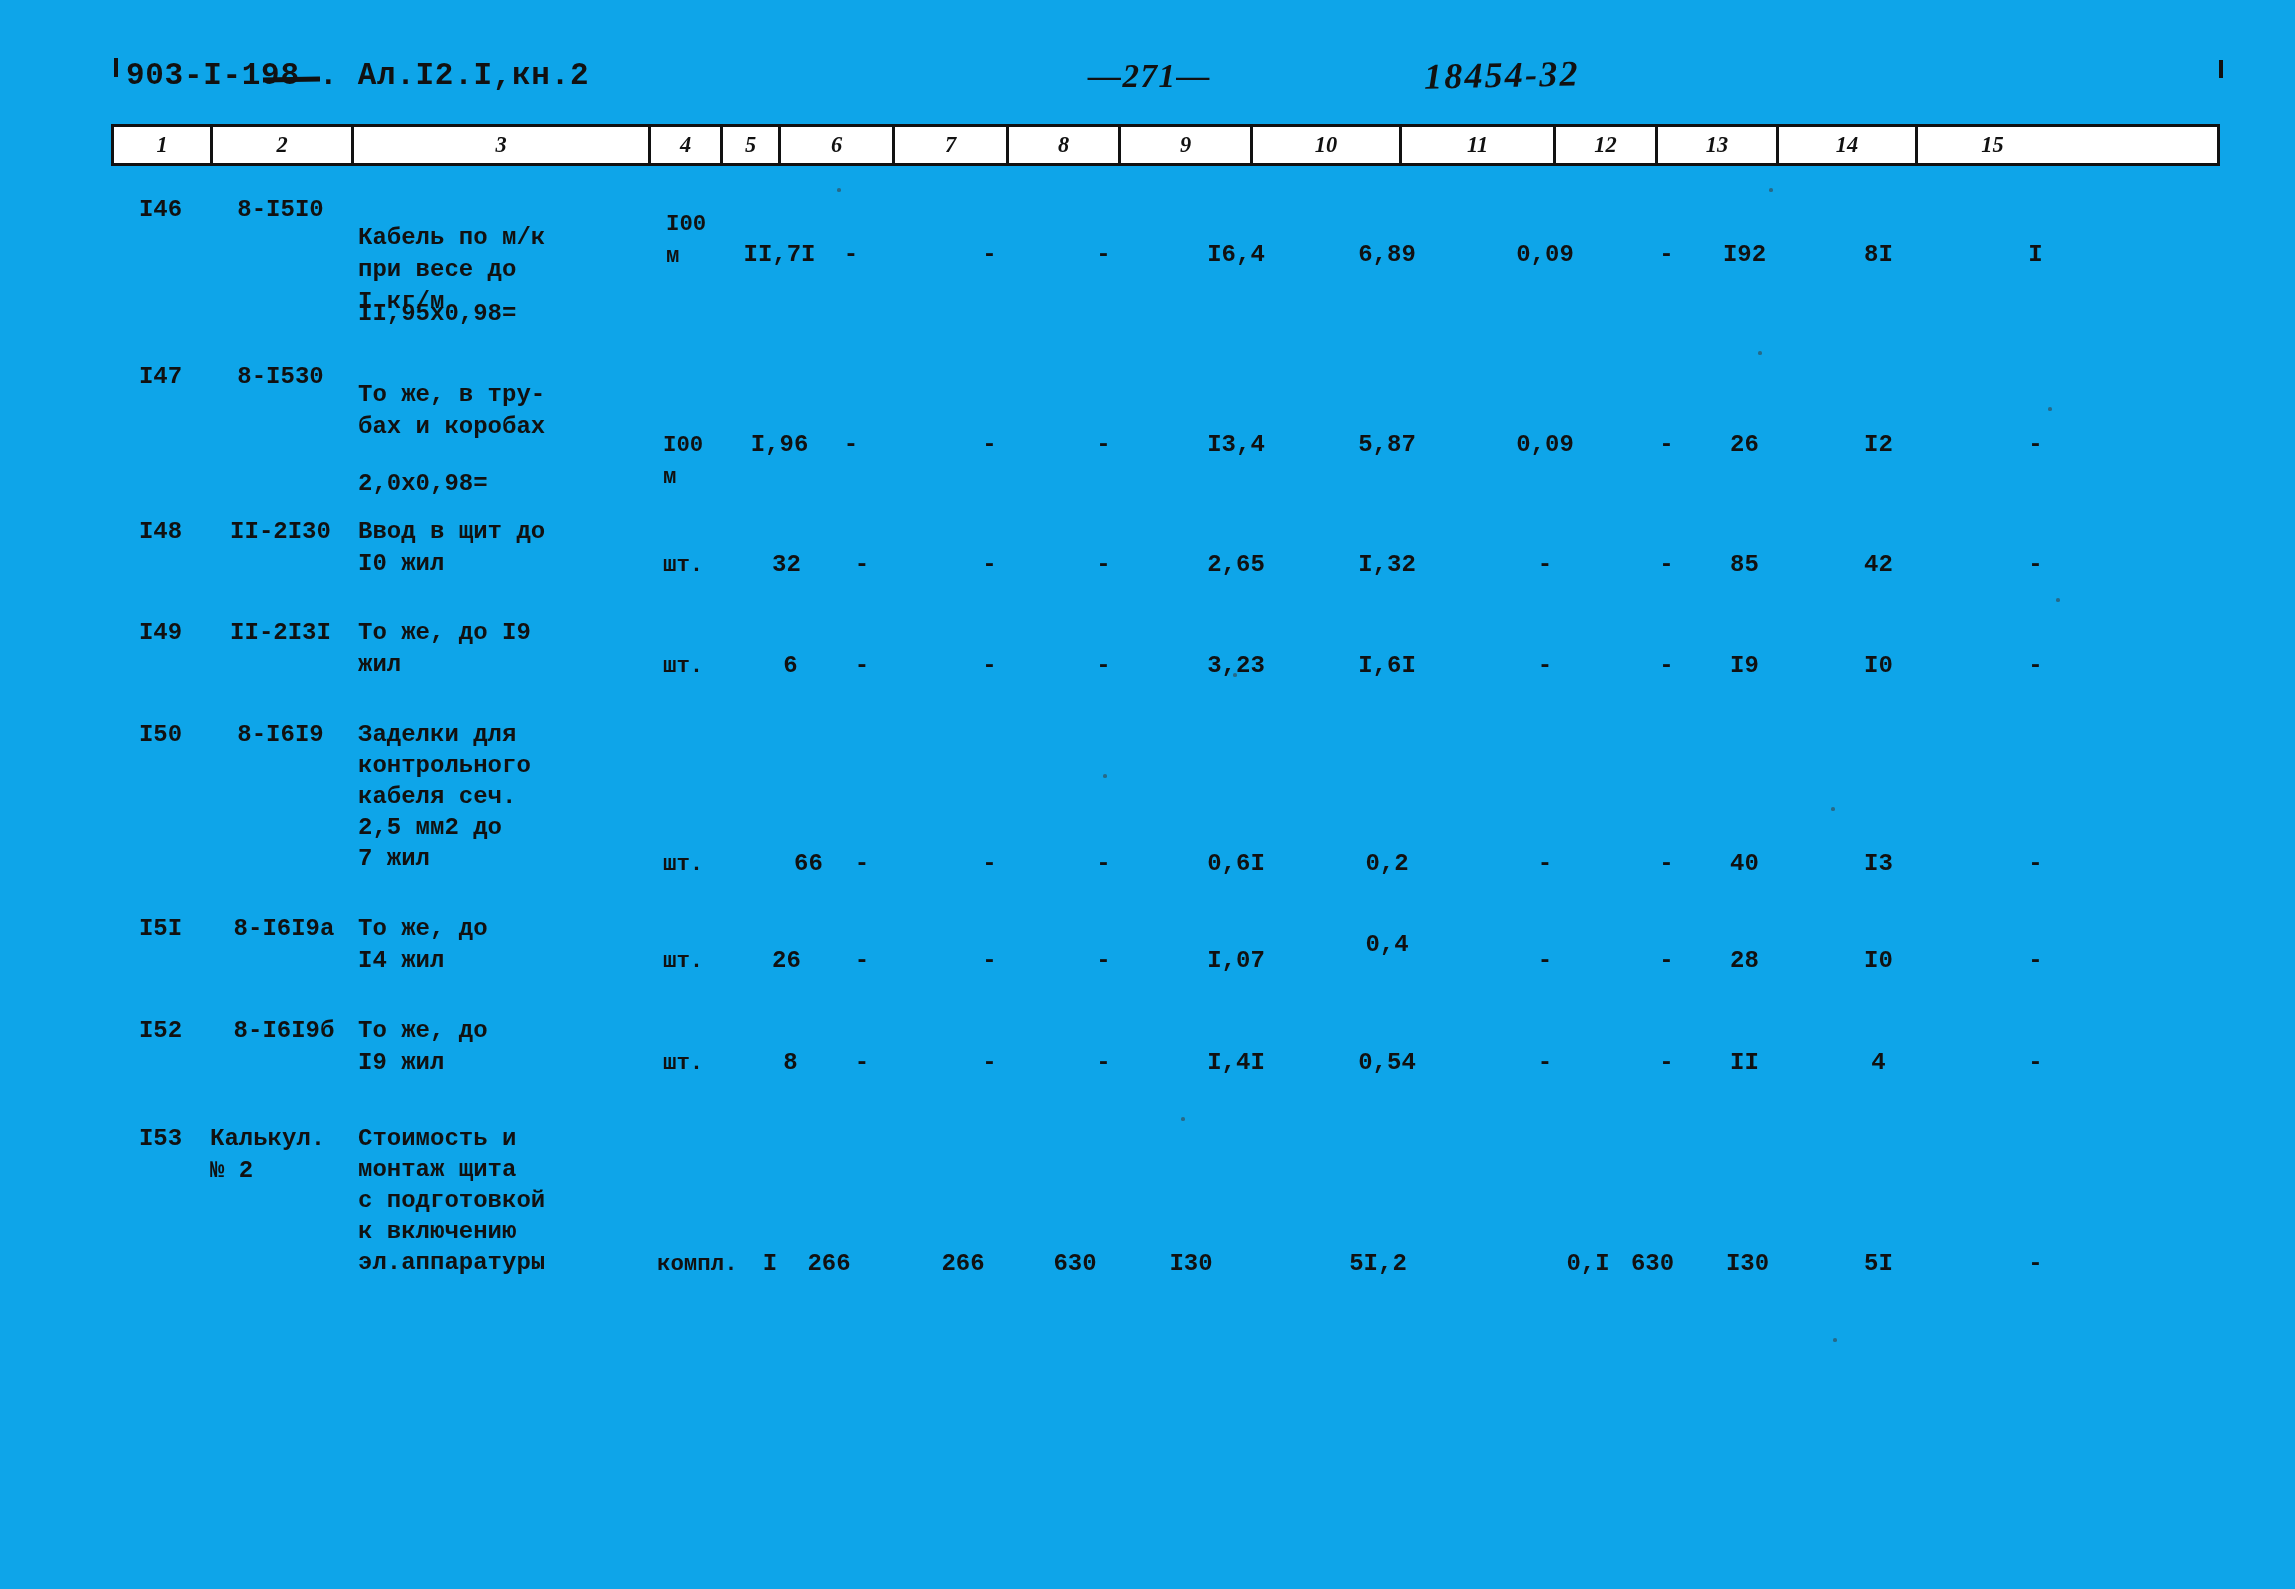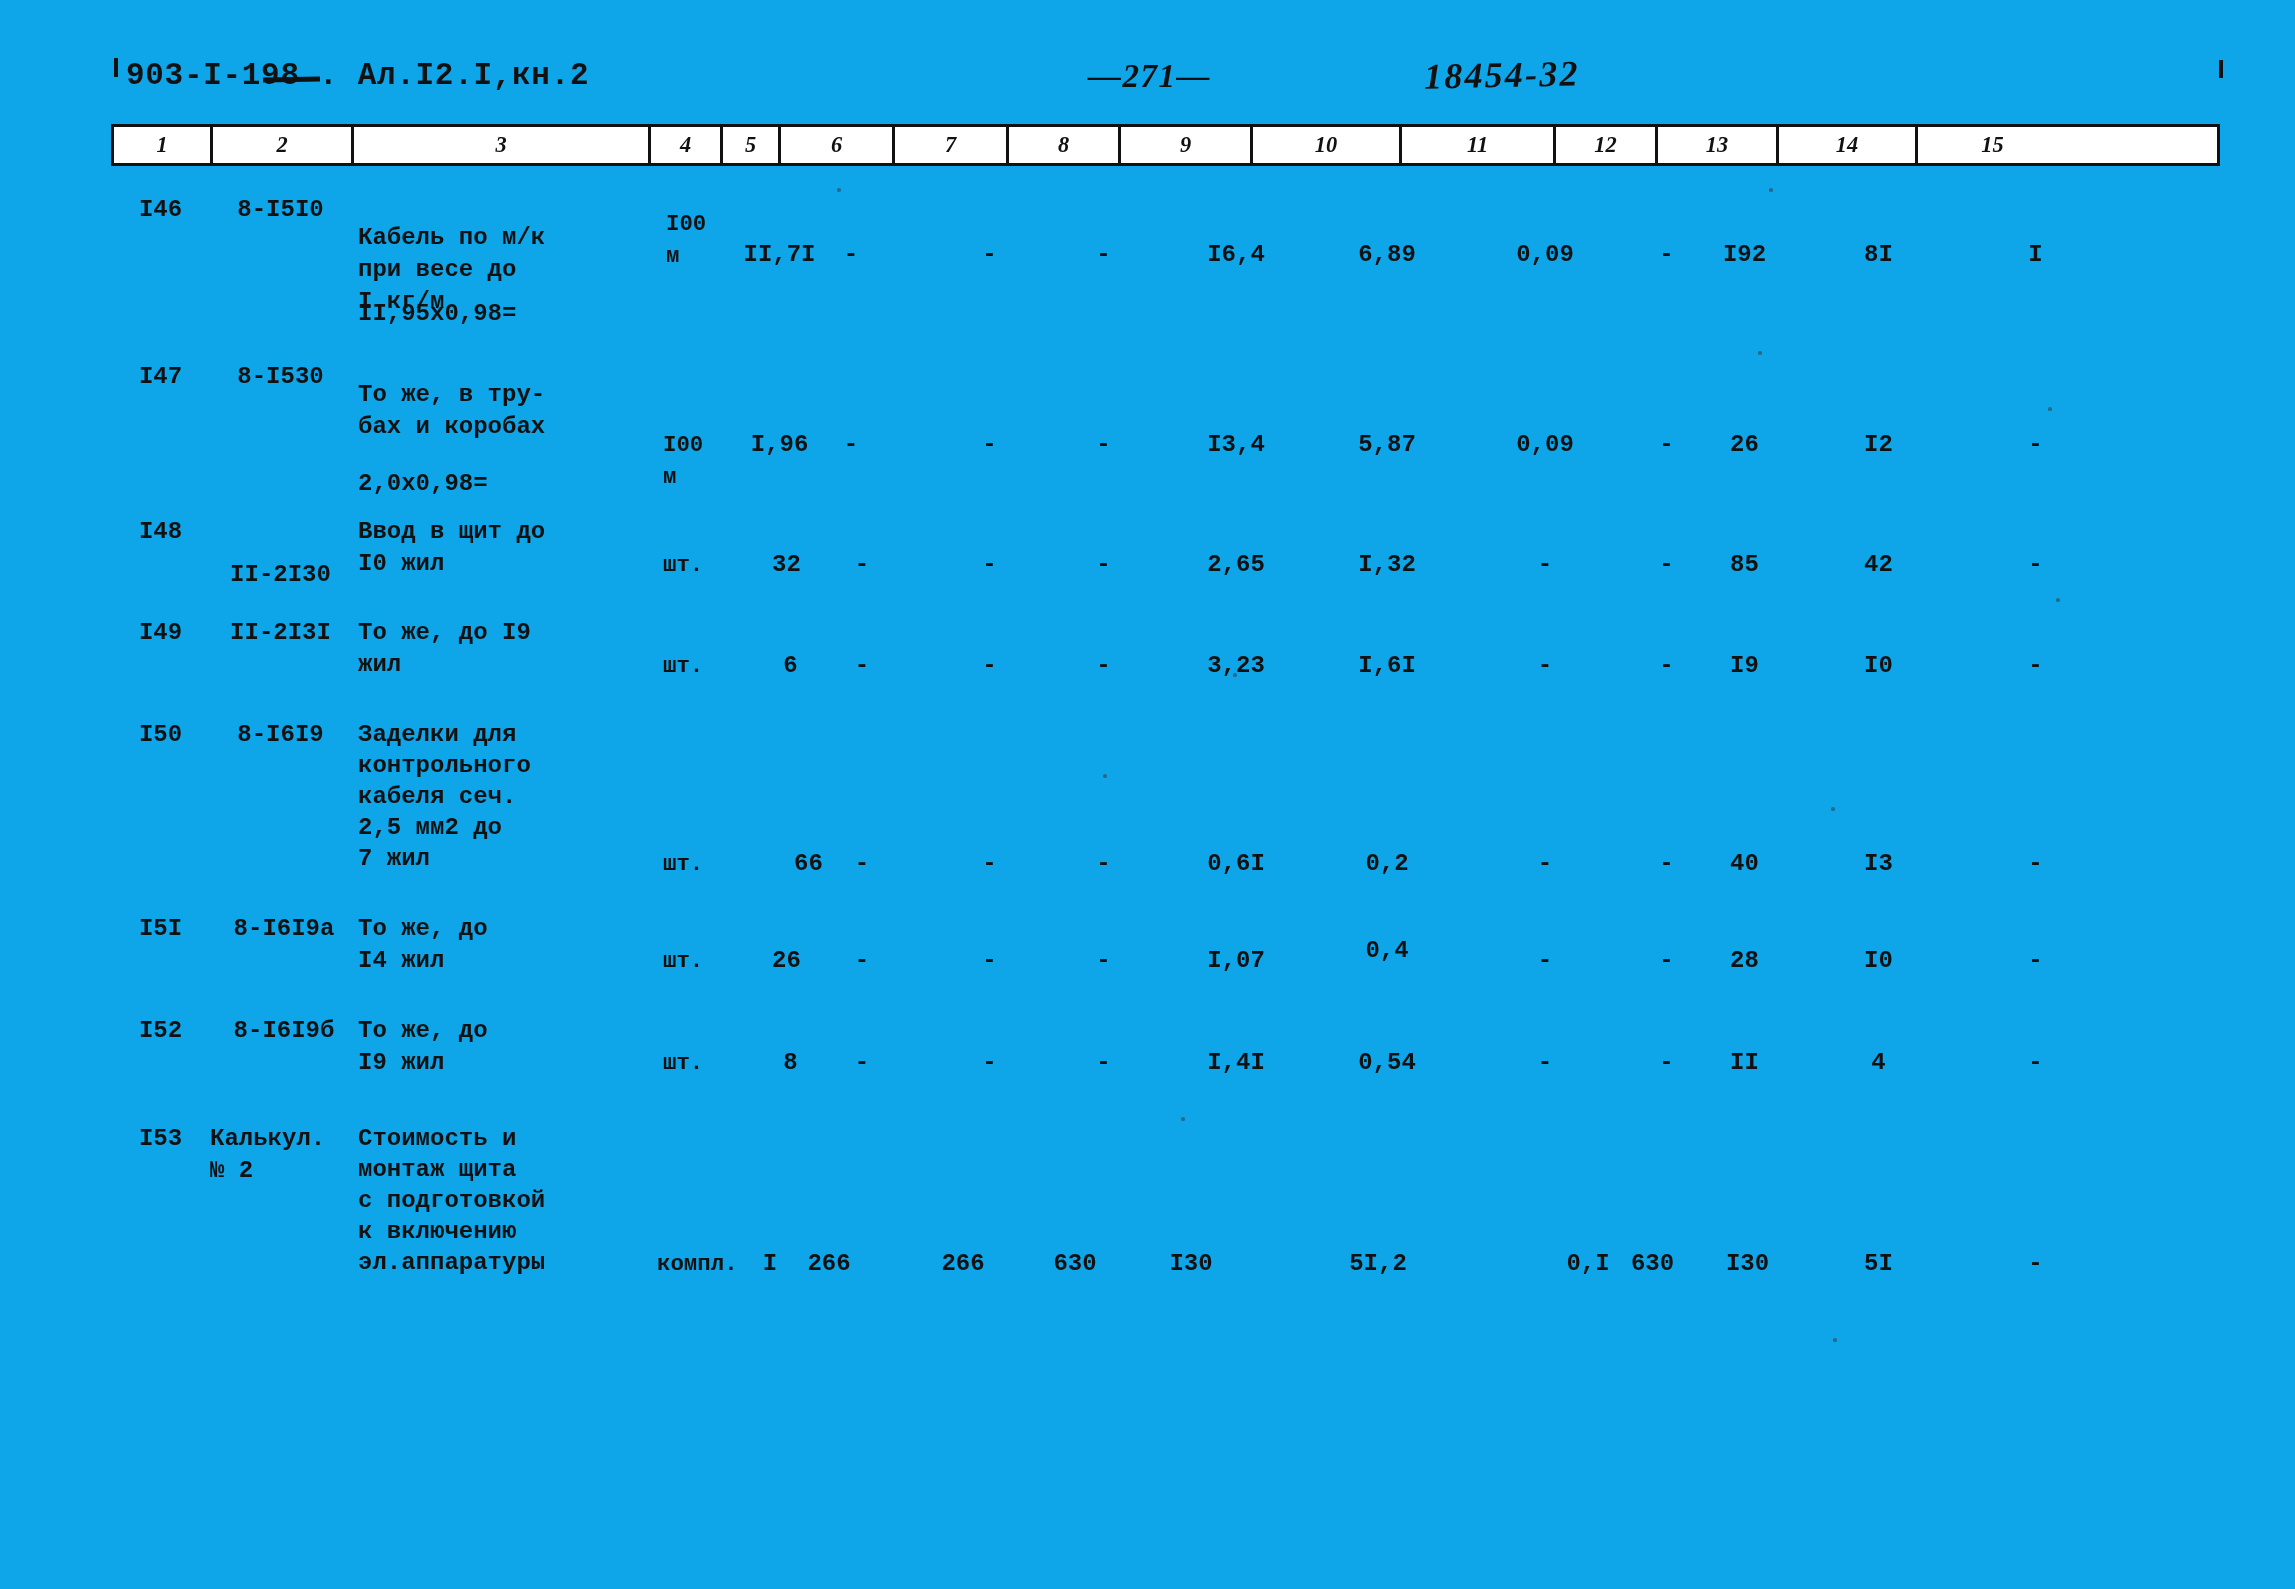"II-2I30" span.cell { margin-top: 43px -> none }
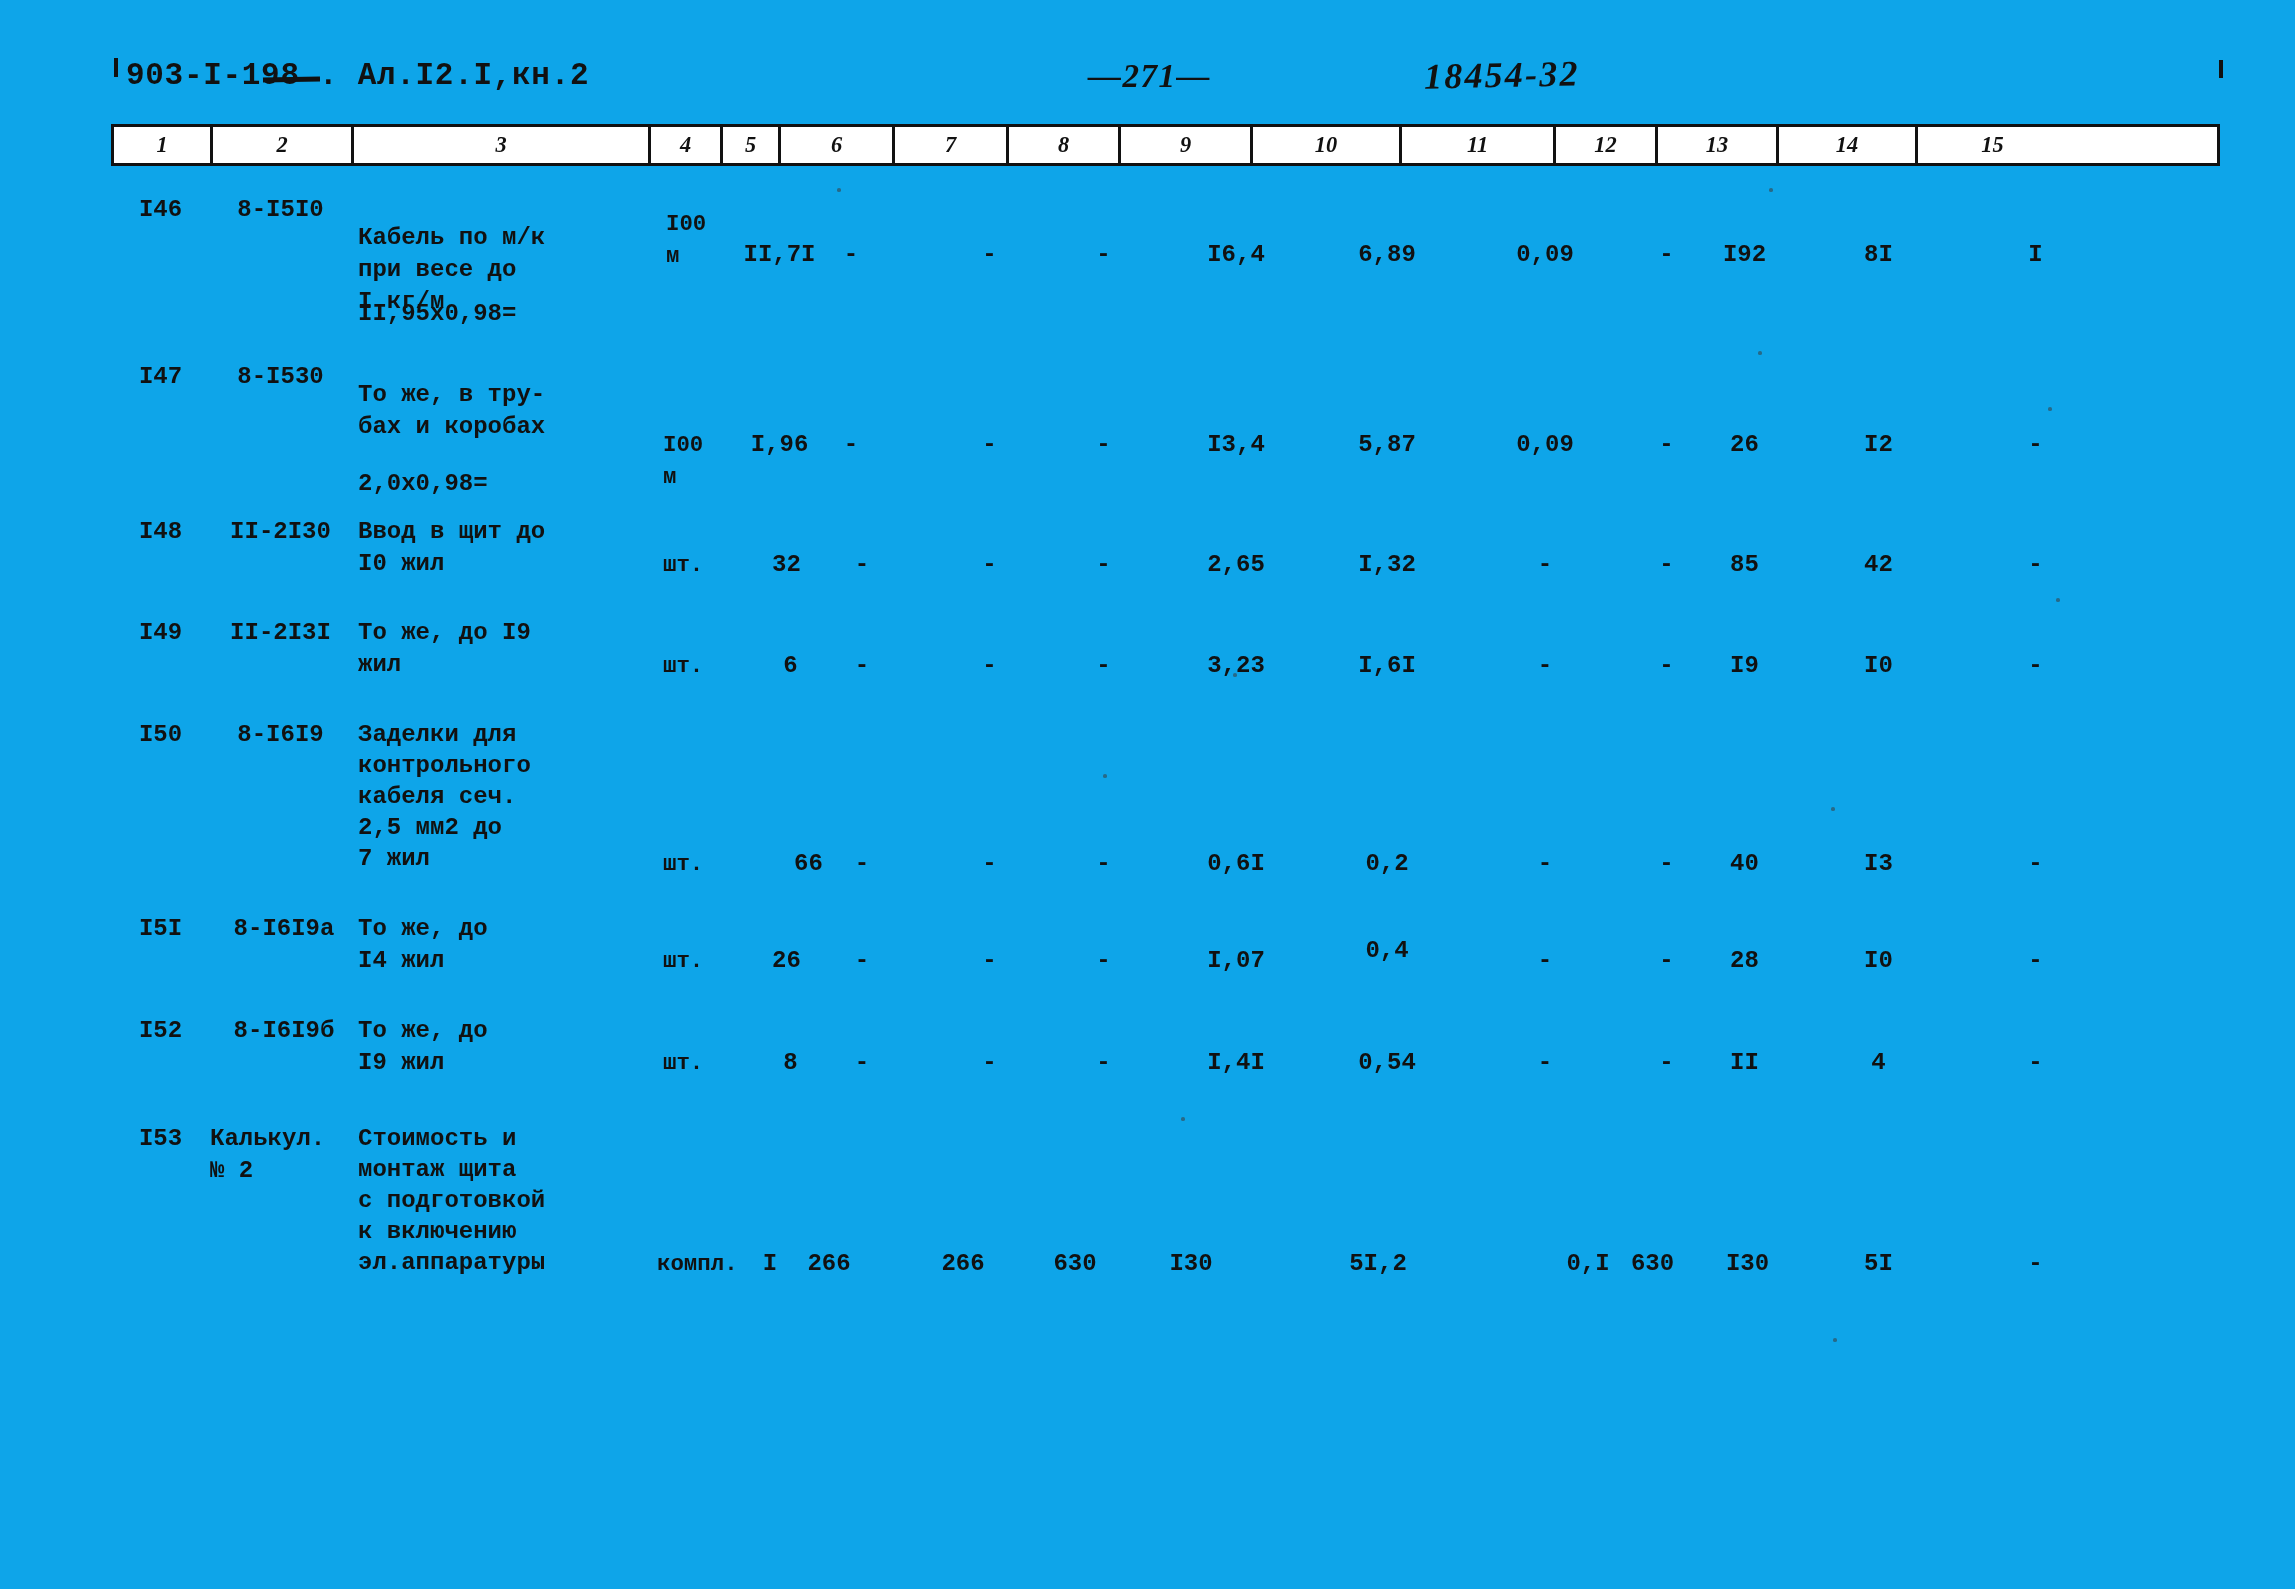"0,4" div.abs { top: 24px -> 18px }
